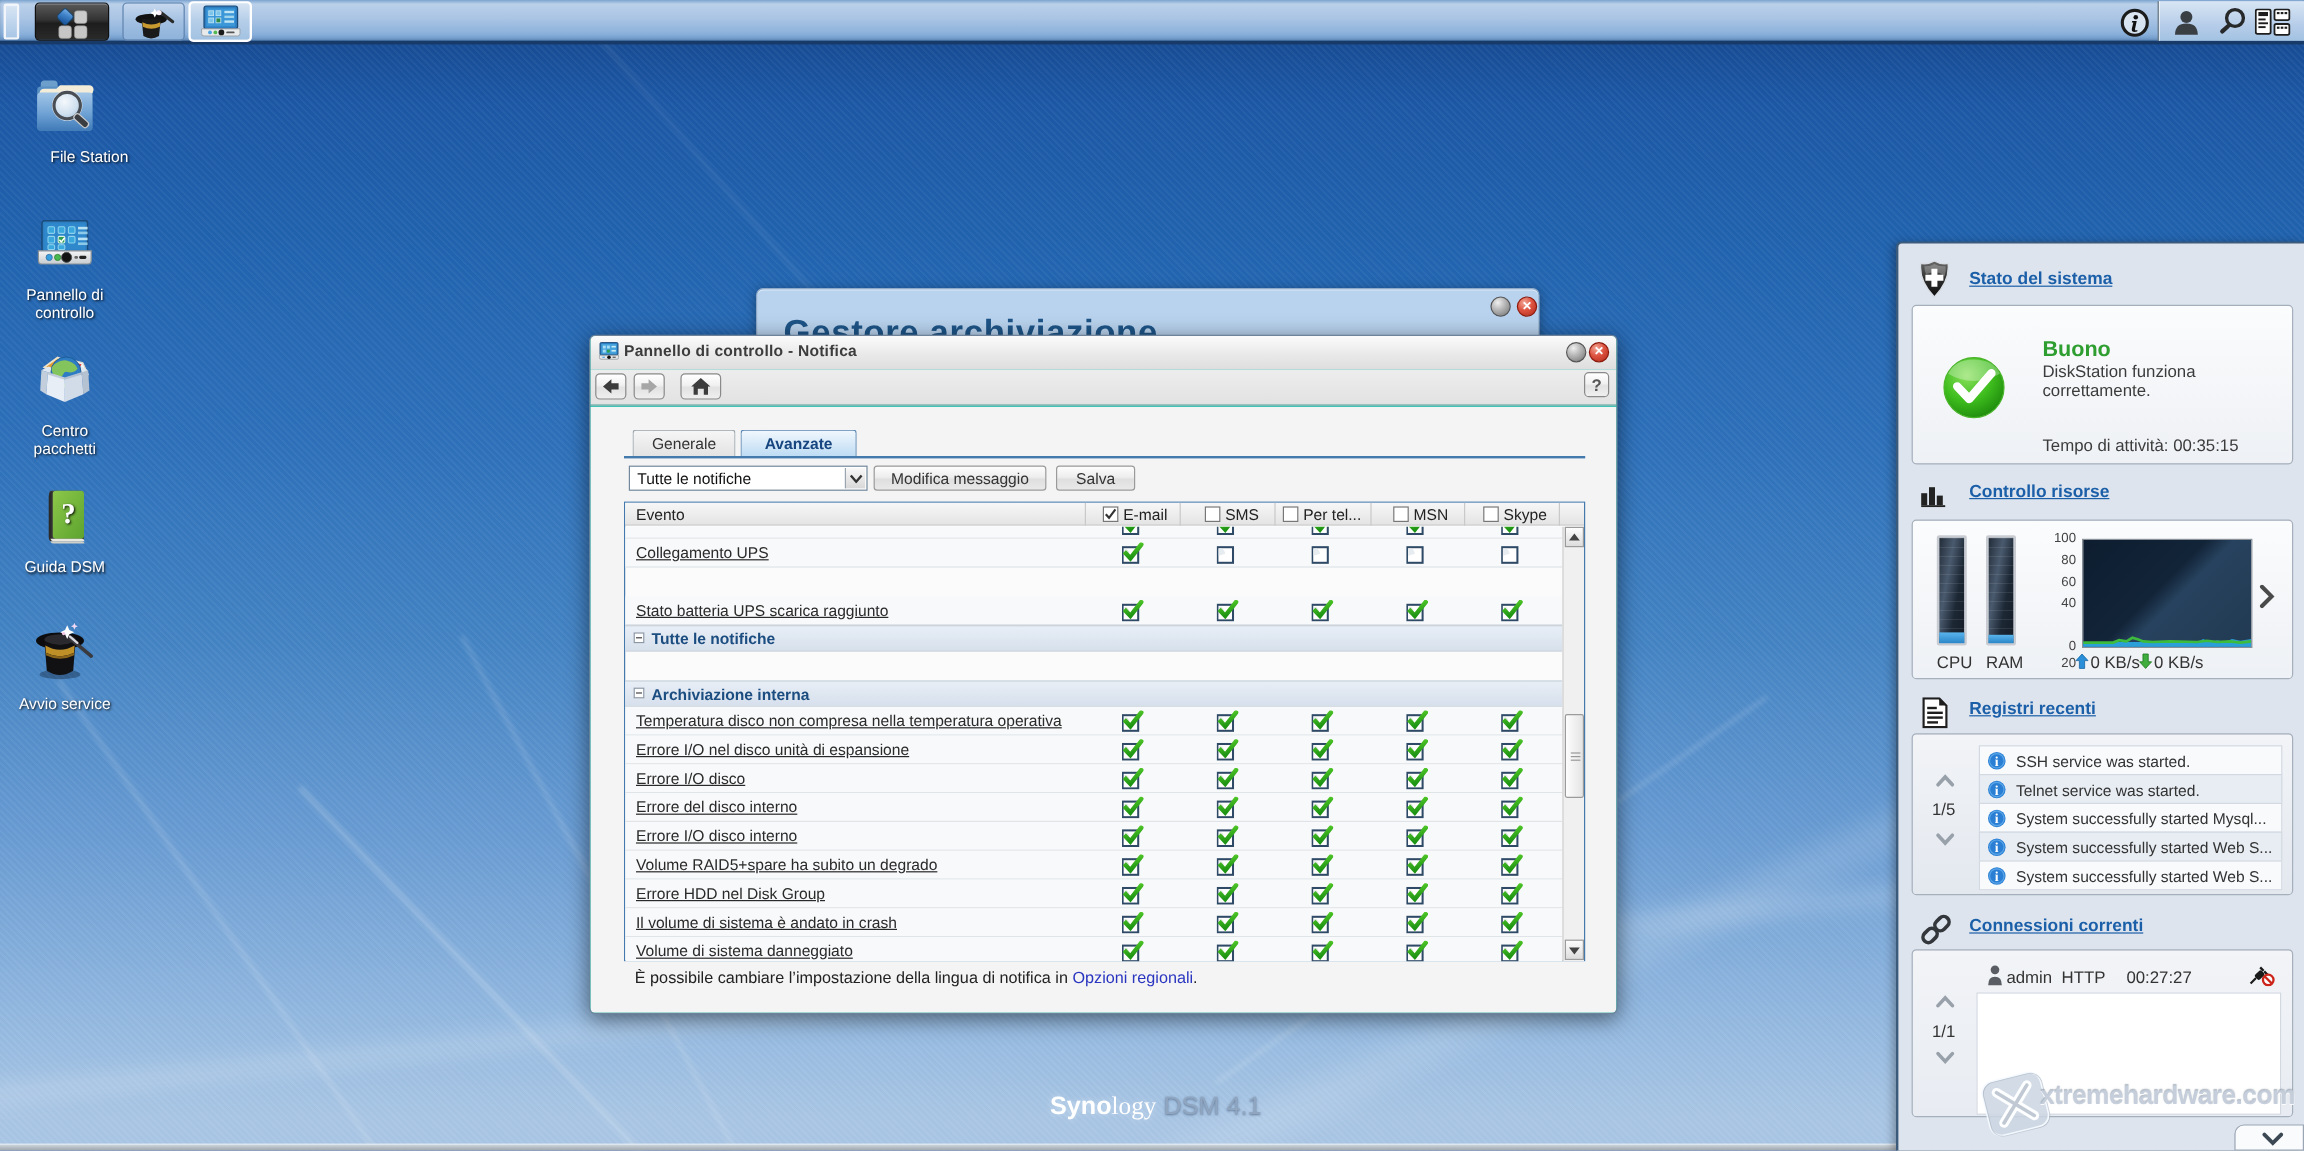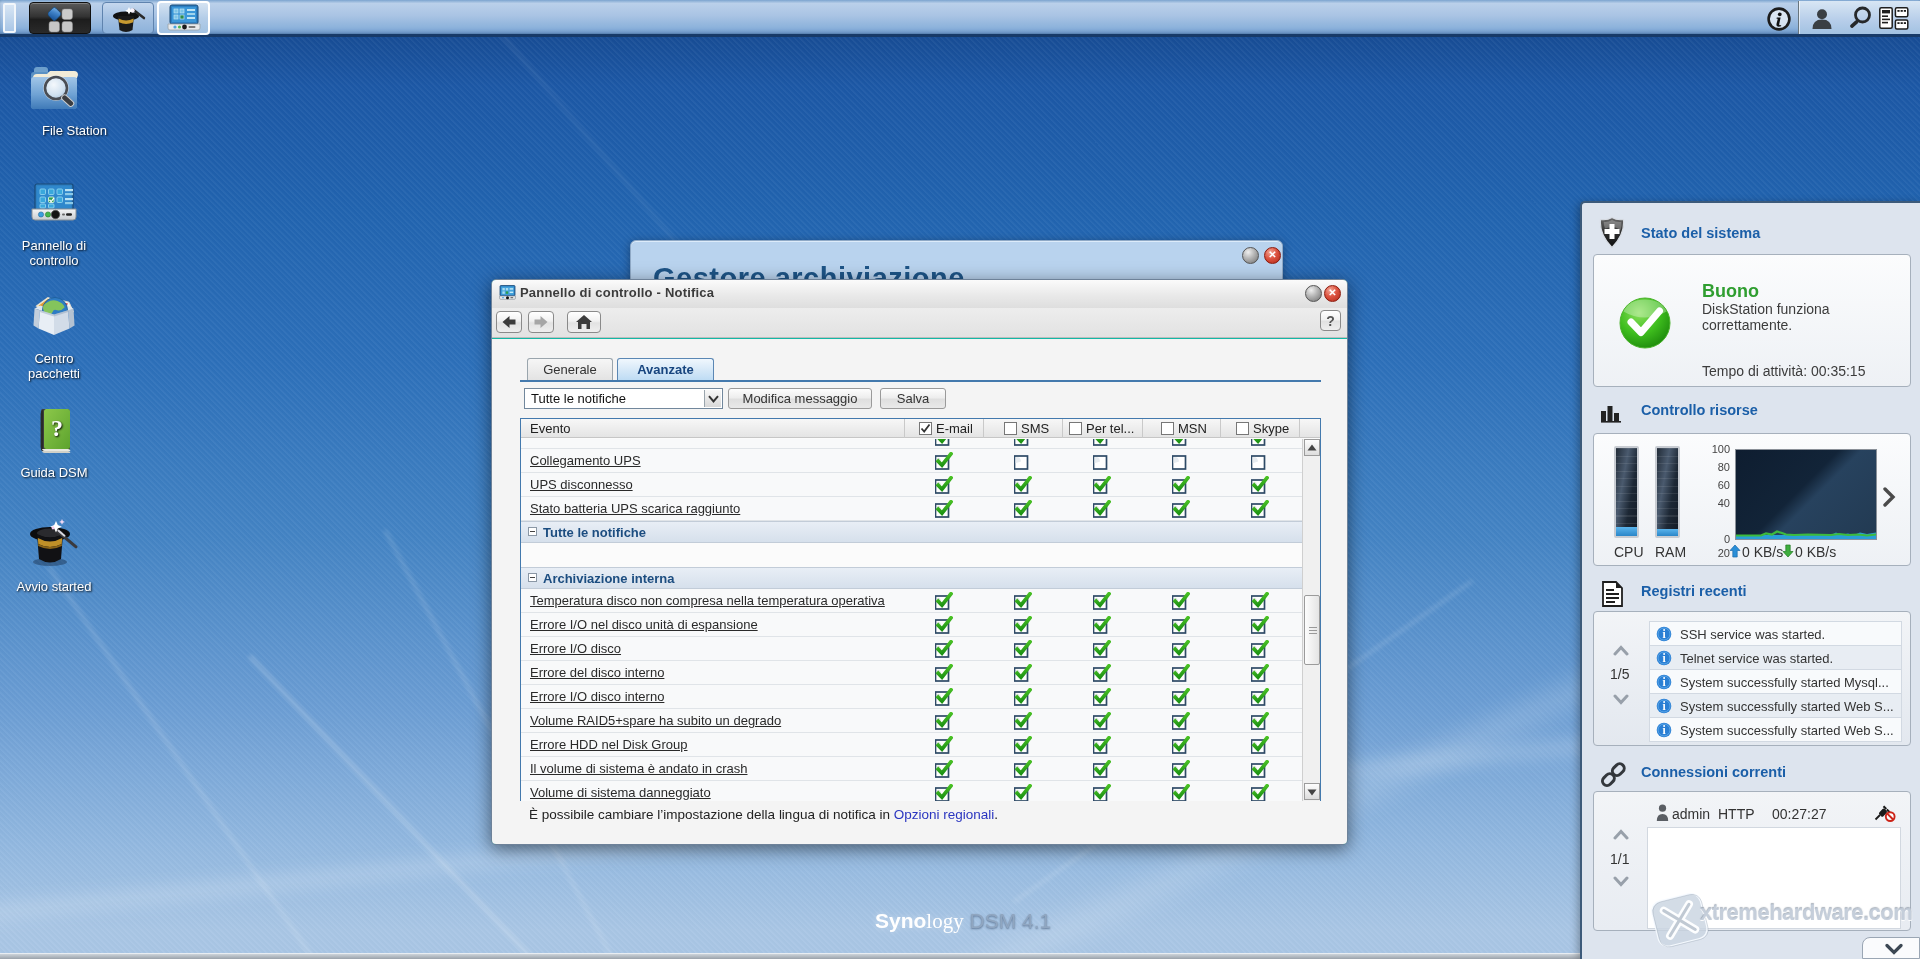"Stato del sistema" .sb-h { text-decoration: none -> underline }
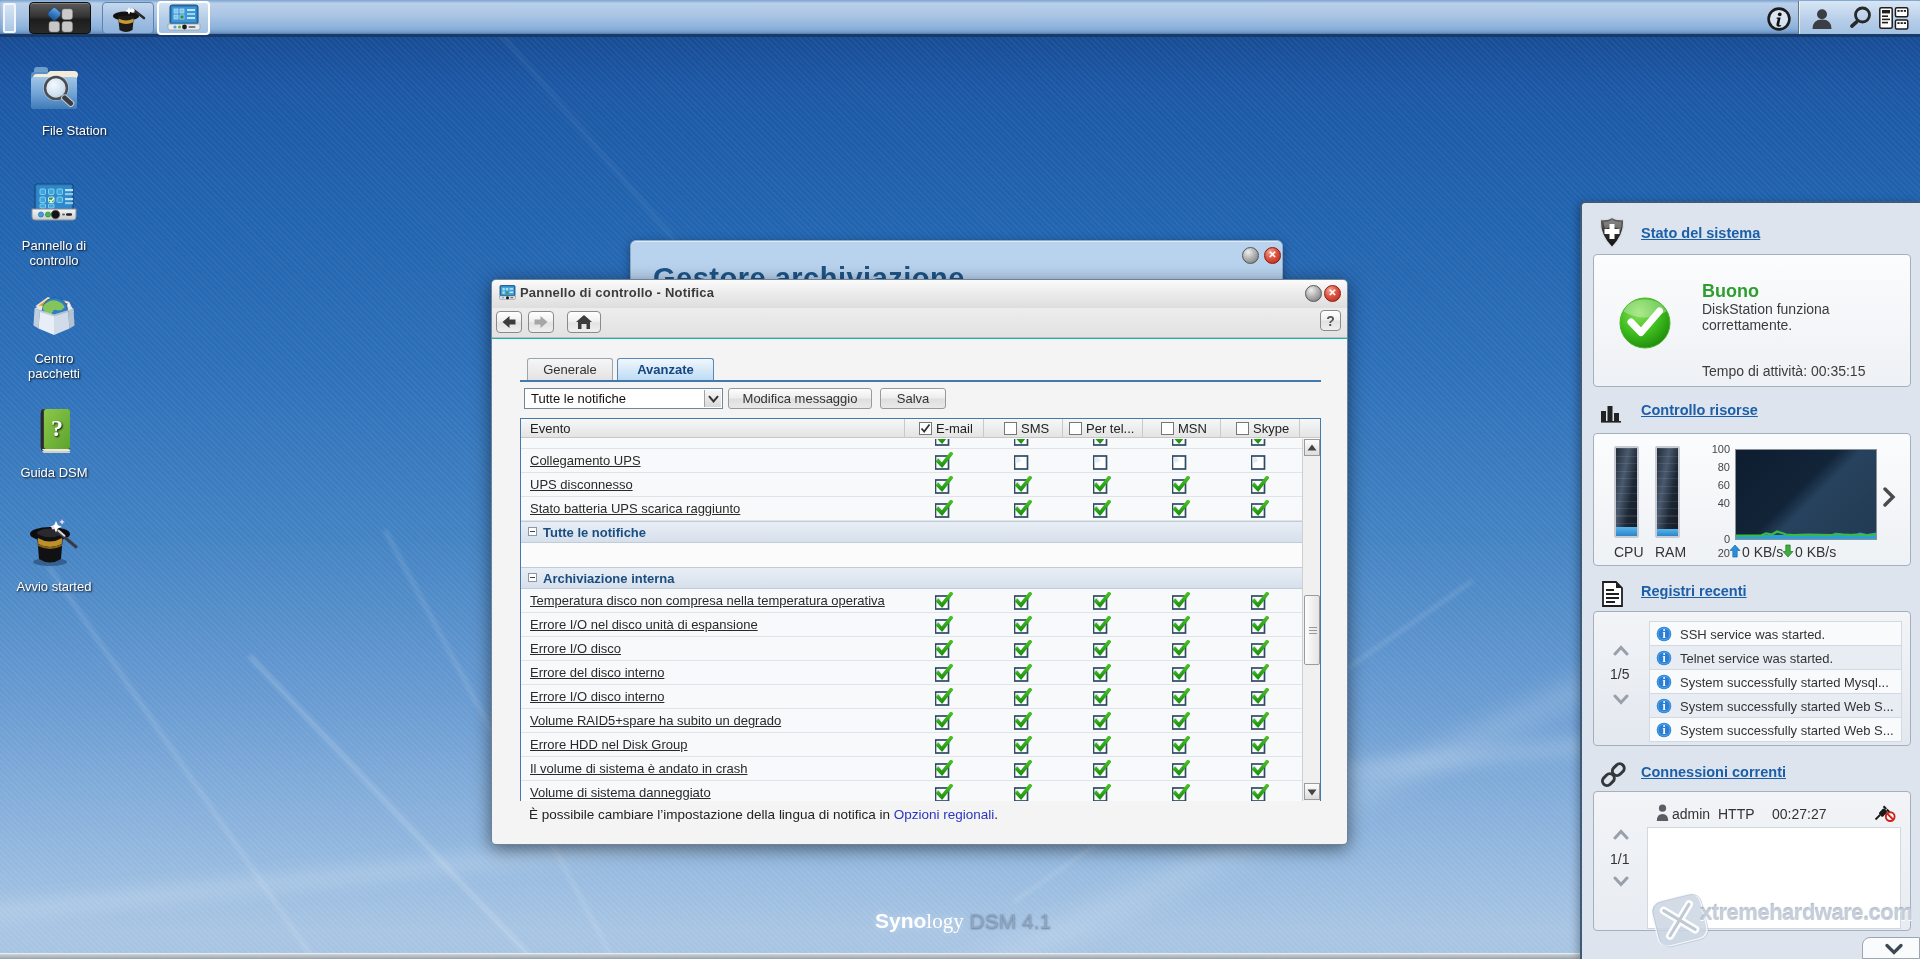"UPS disconnesso" div.trow { html: <div> <div>UPS disconnesso</div> <svg> <use></use> </svg> <svg> <use></use> </svg> <svg> <use></use> </svg> <svg> <use></use> </svg> <svg> <use></use> </svg> </div> -> none }
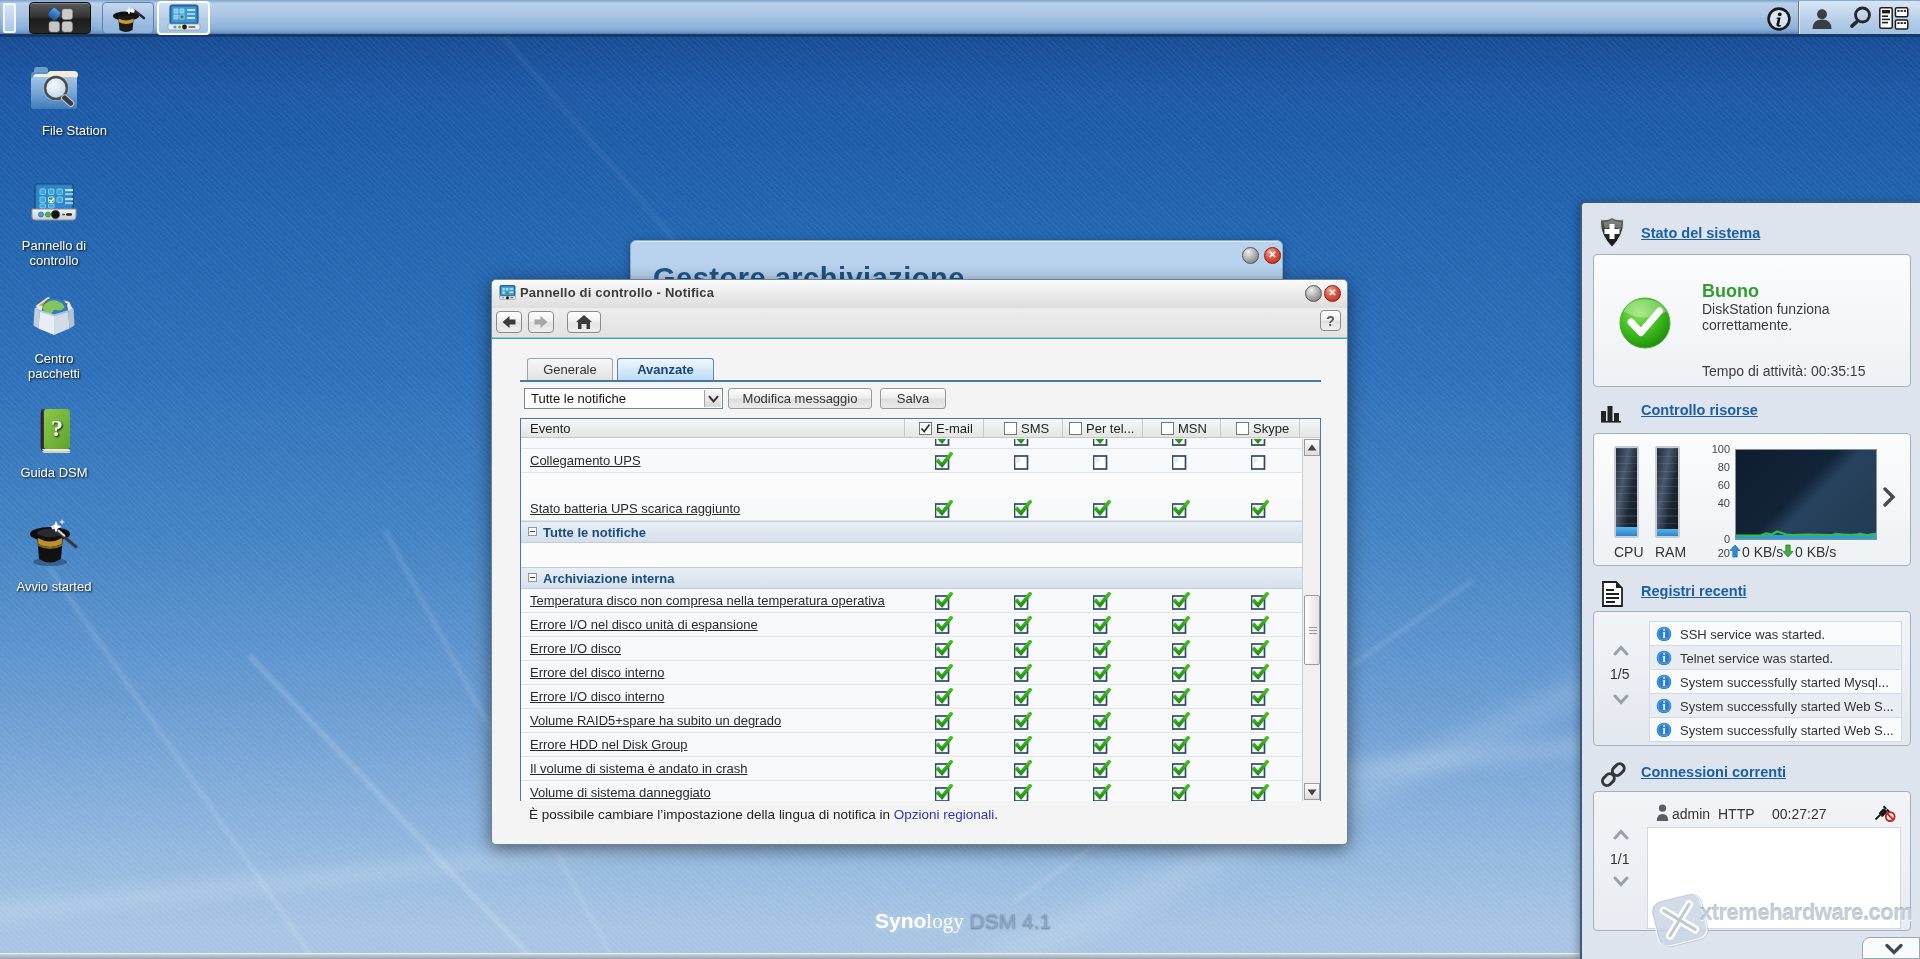"Avvio started" div { text: started -> service }
